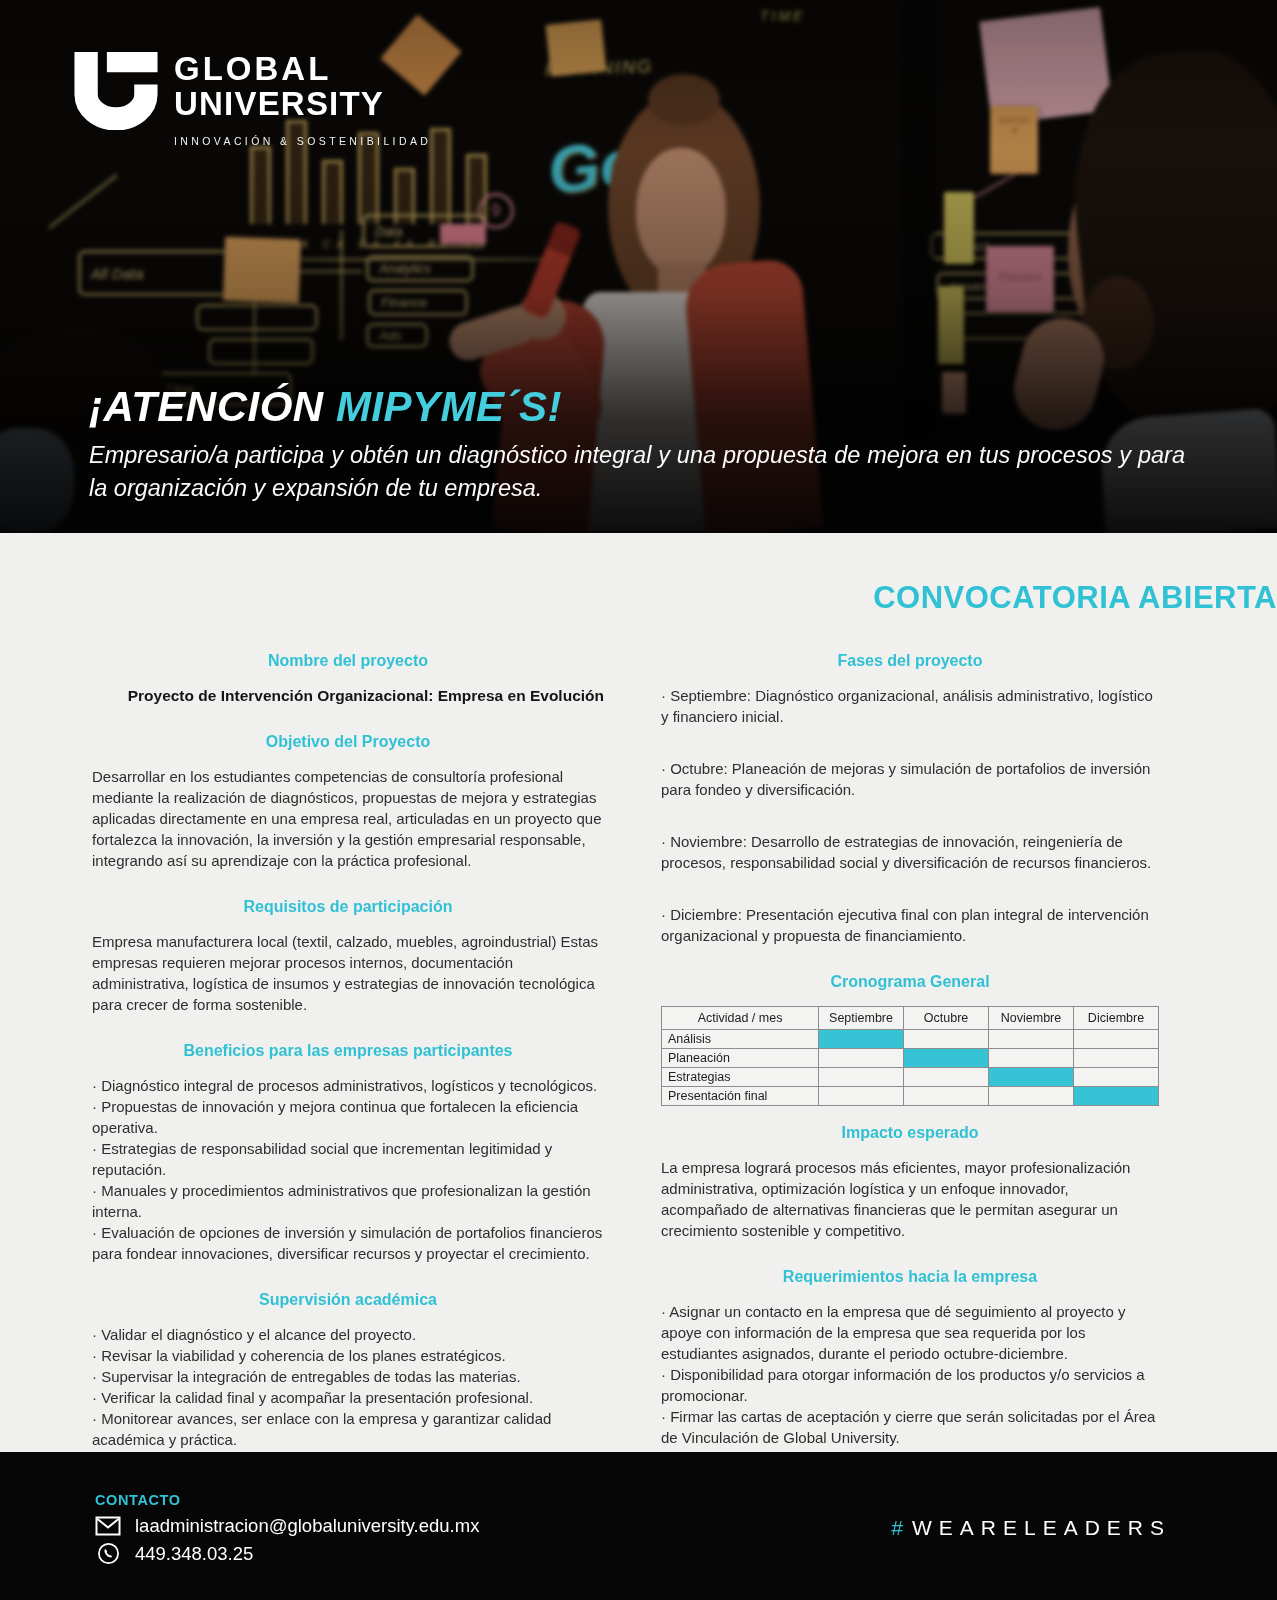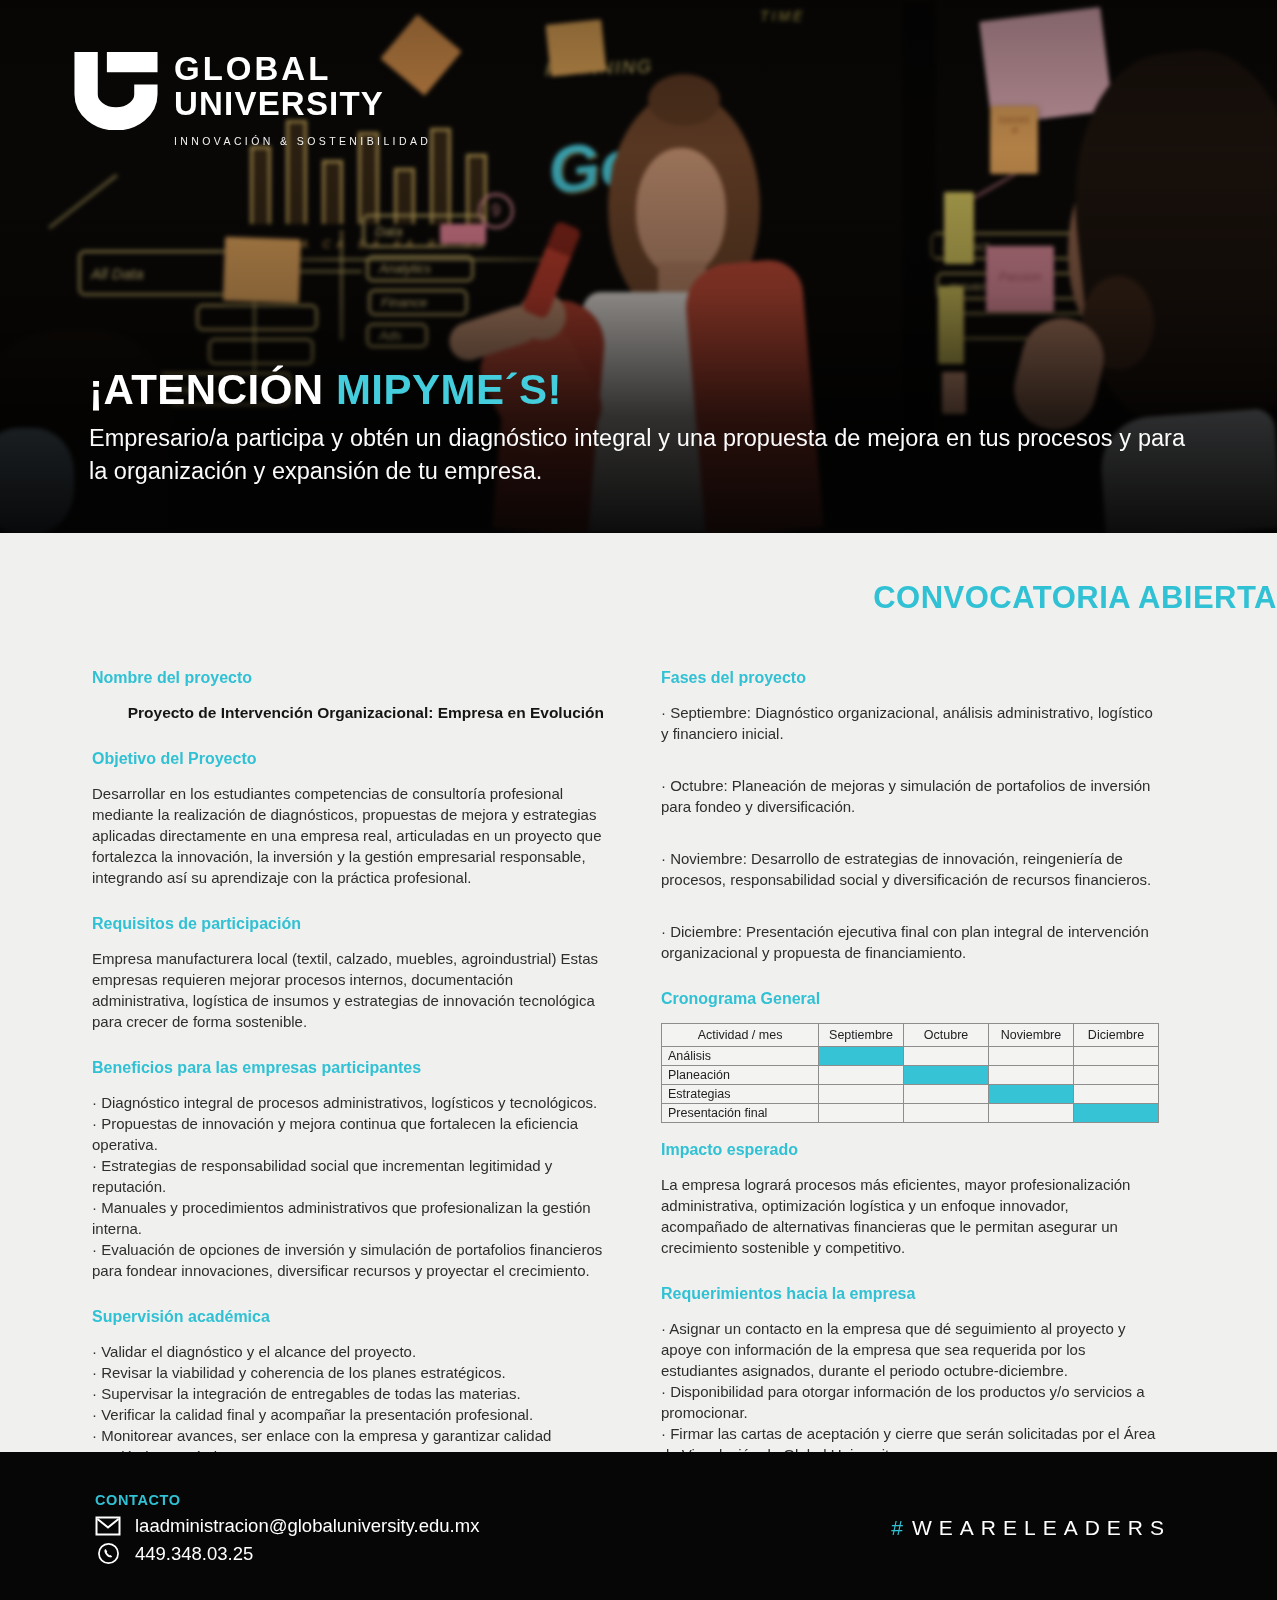"¡ATENCIÓN MIPYME´S!" .hero-text { font-style: none -> italic; top: 368px -> 385px }
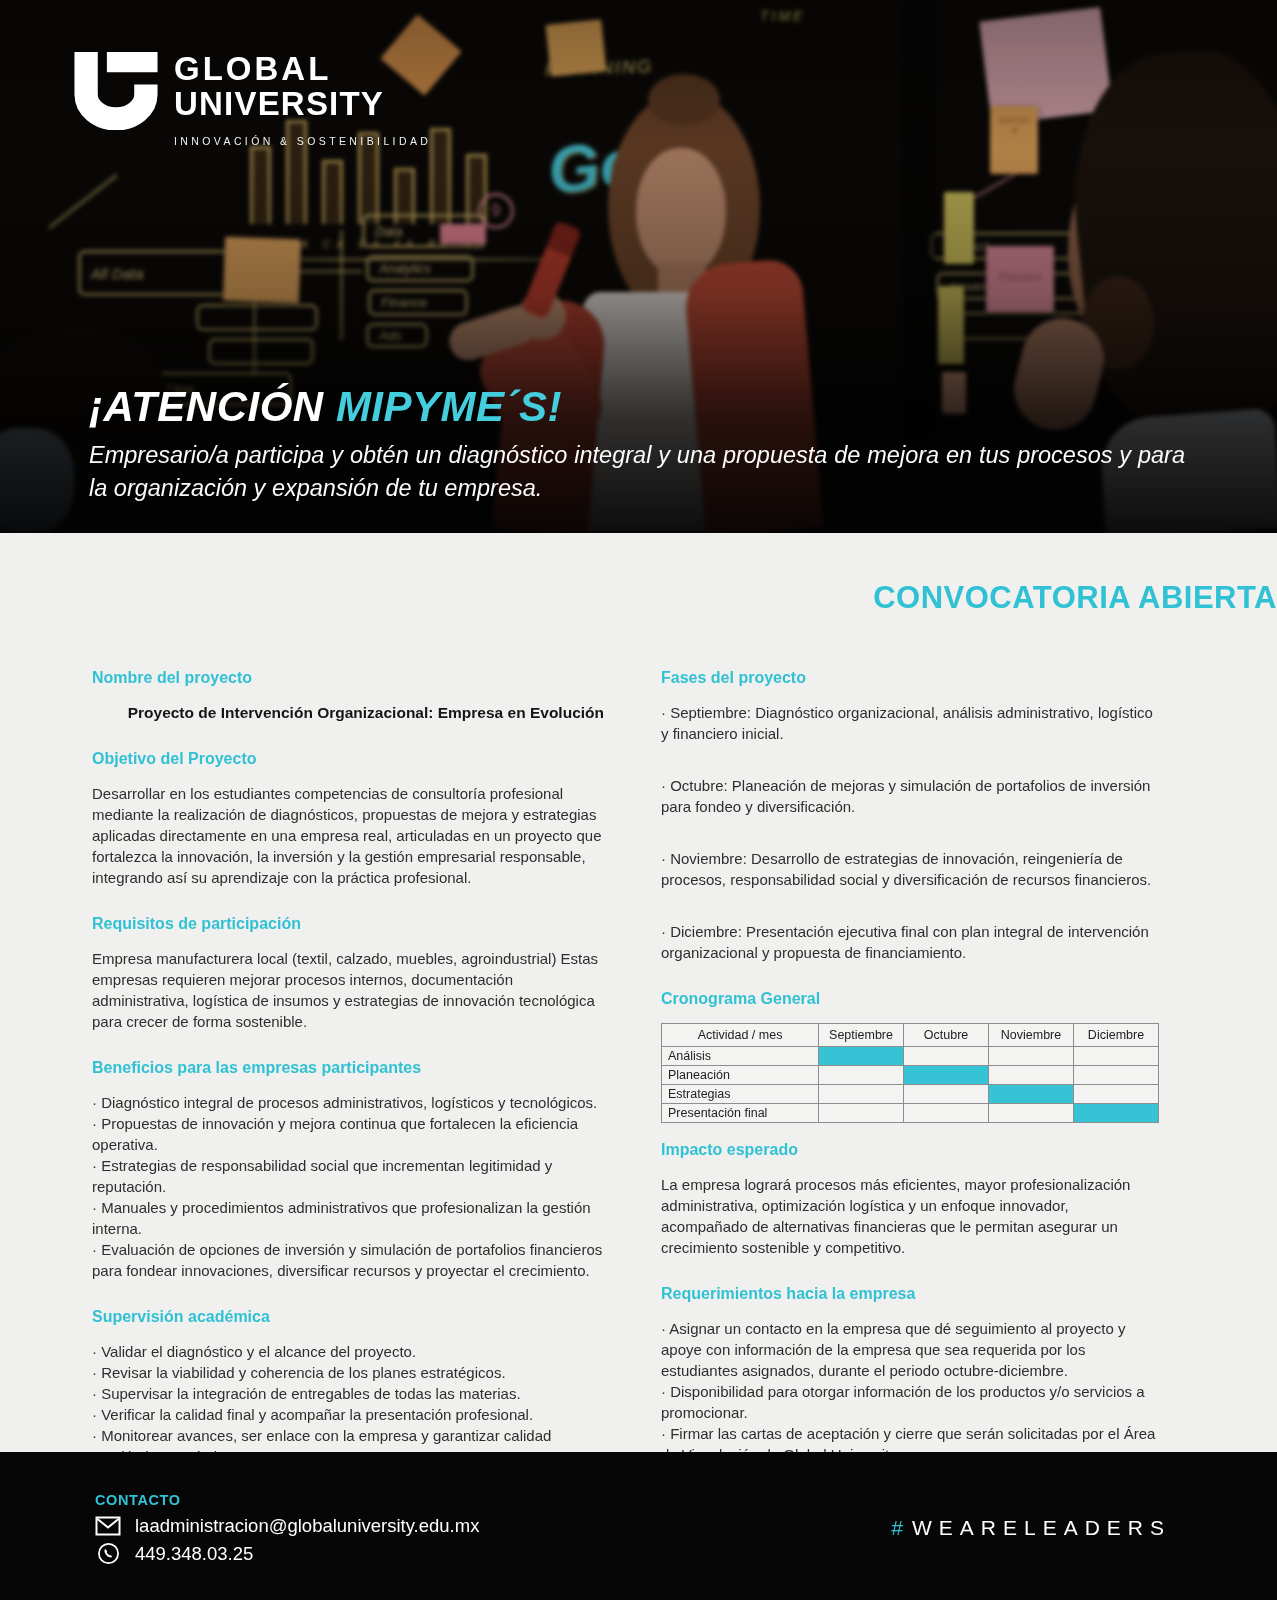"Nombre del proyecto" .sec-h { margin: 17px 0 15px -> 0 0 15px; text-align: none -> center }
